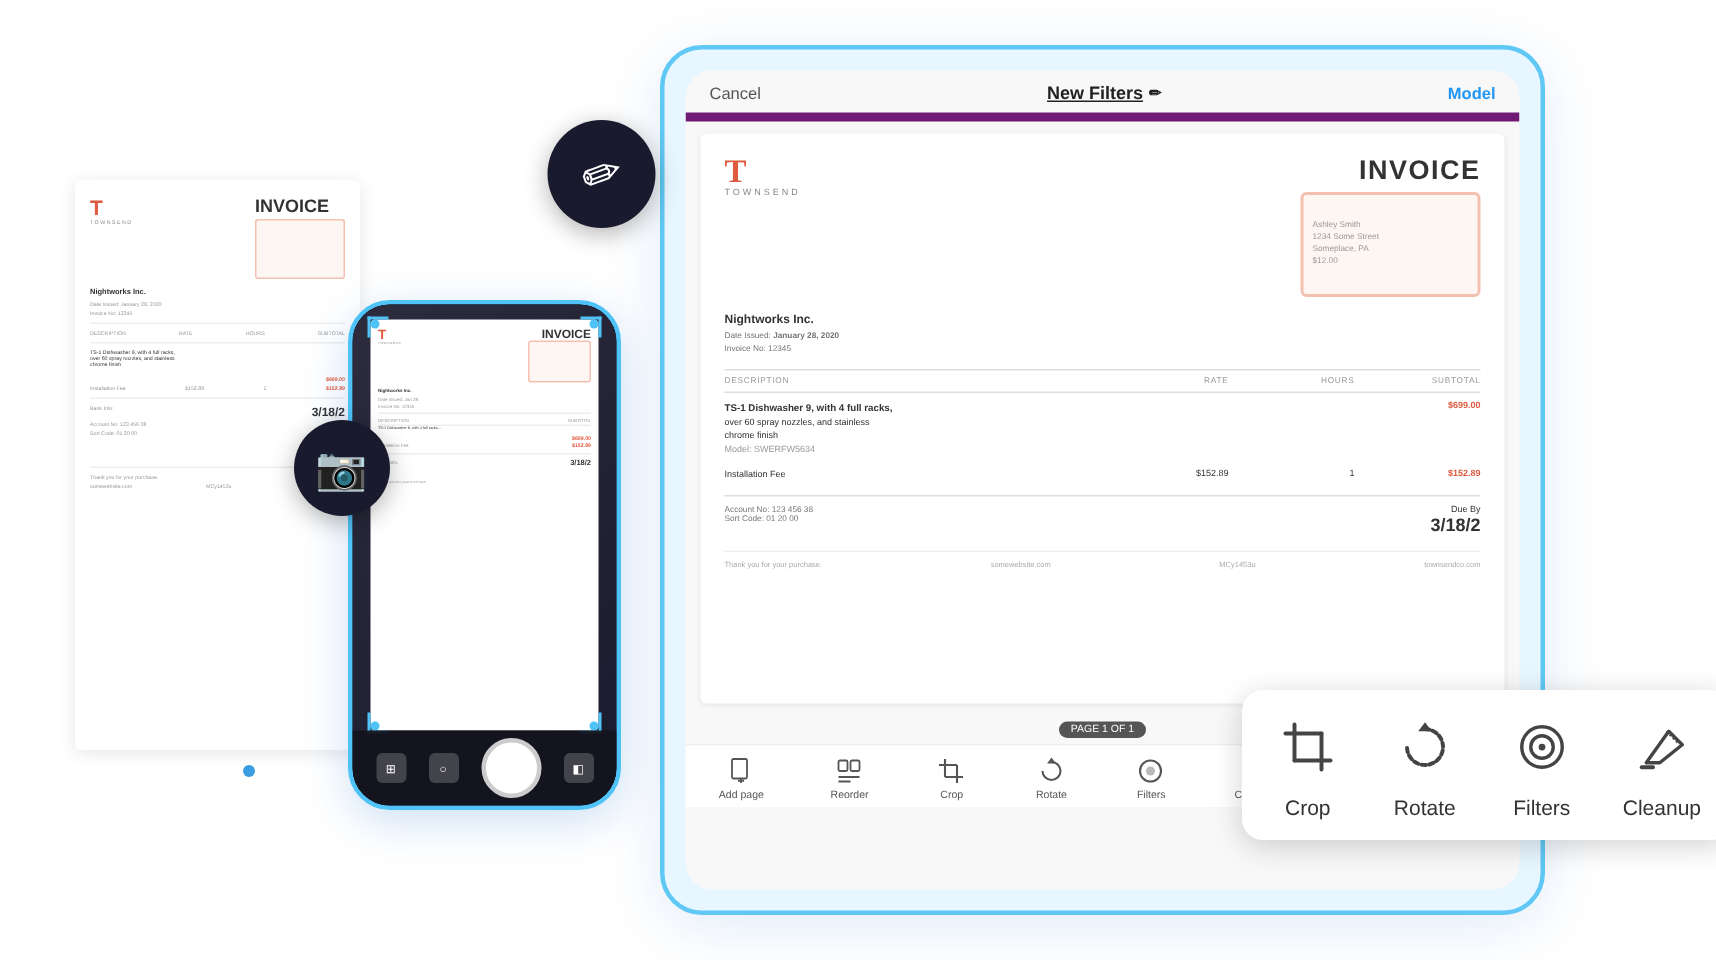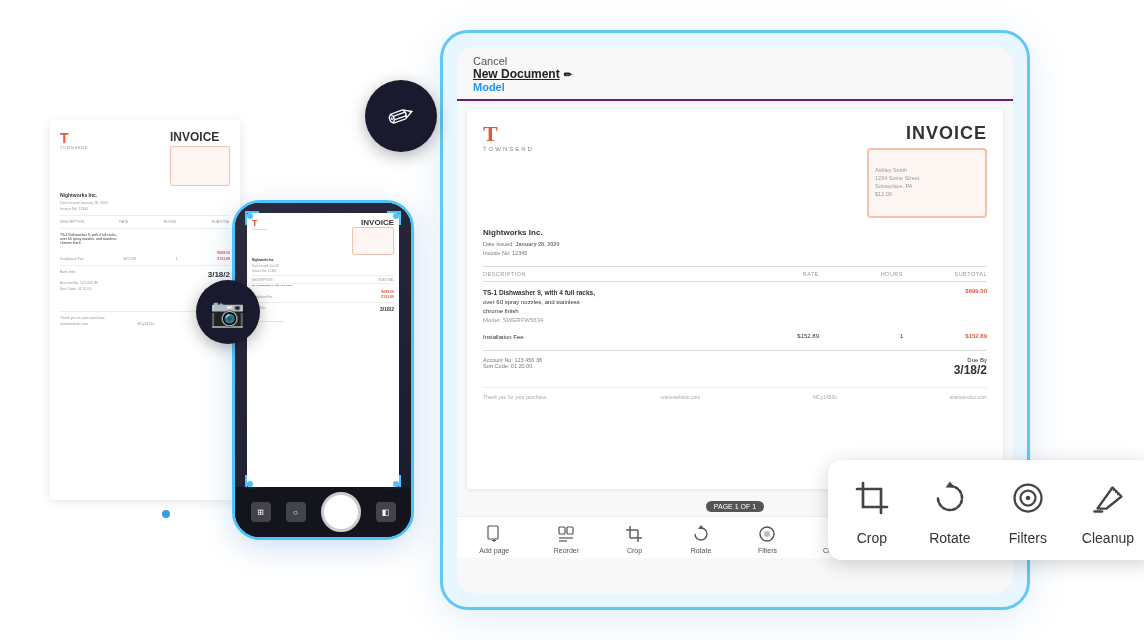"Cancel" .tablet-header { align-items: flex-start -> flex-end; border-bottom: 2px solid #701a75 -> 6px solid #701a75; flex-direction: column -> none }
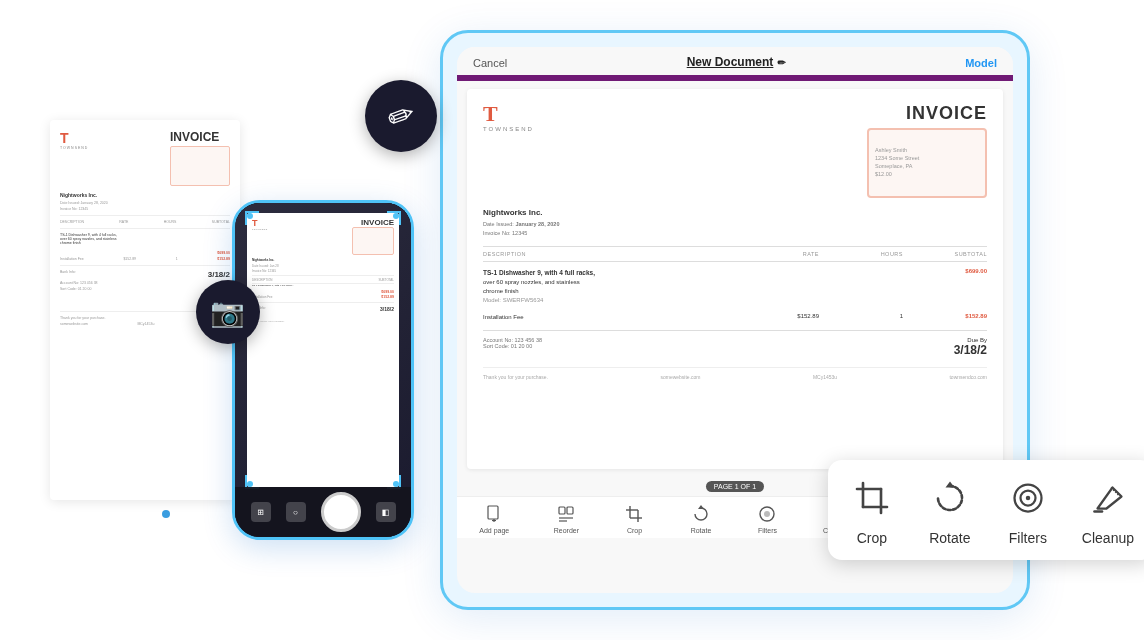"New Document" span.tab-title-underline { text: Document -> Filters }
